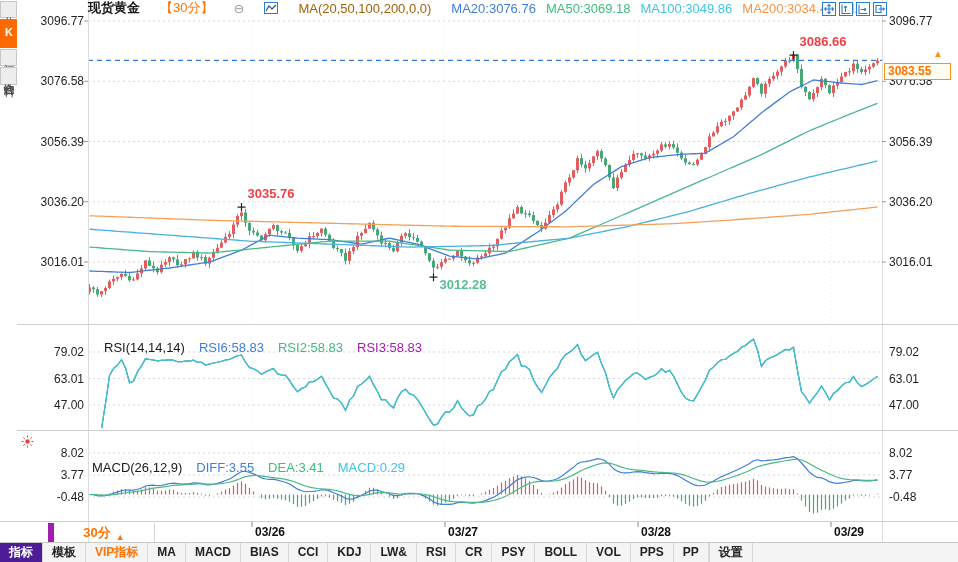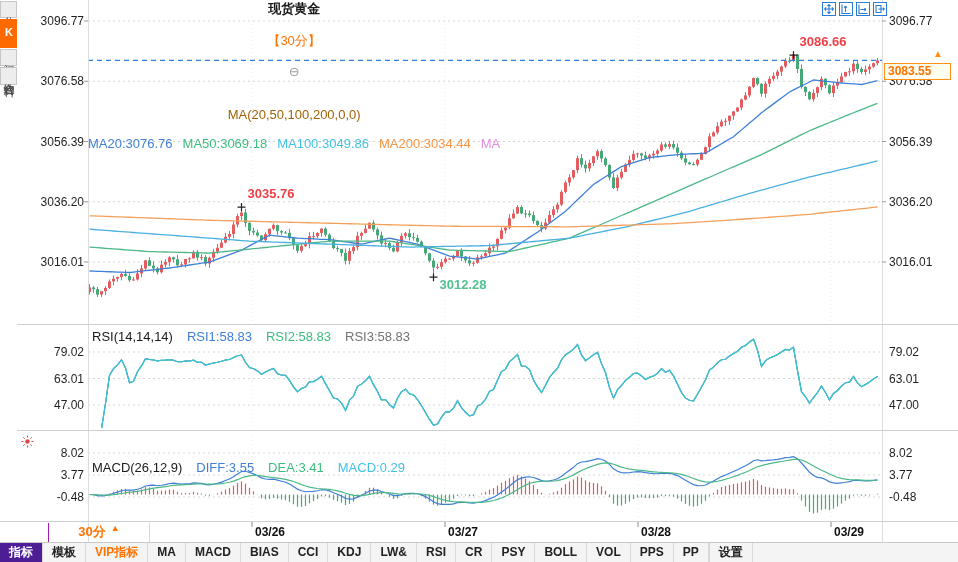"现货黄金" #header { flex-direction: column -> none; gap: 14px -> 20px }
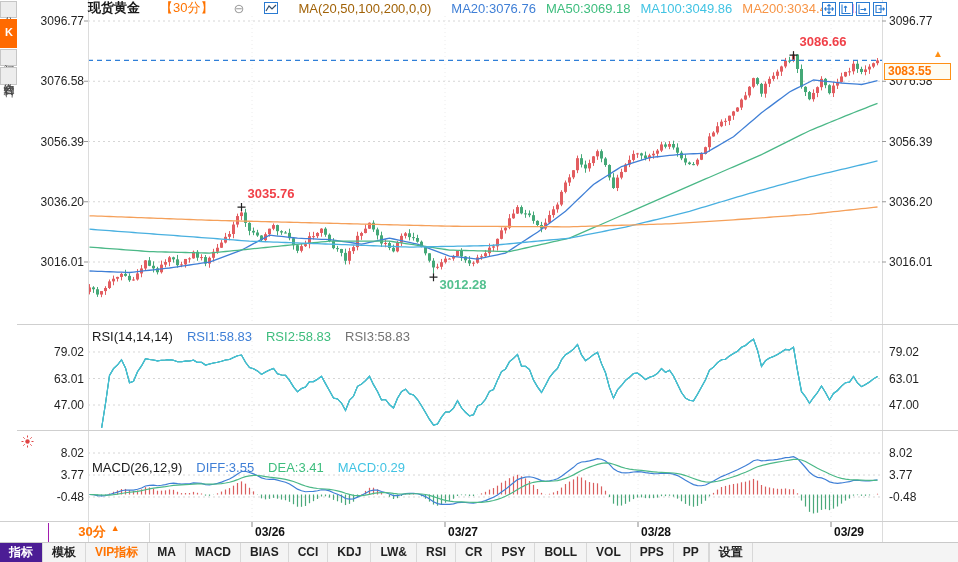"RSI(14,14,14)" div.panel-header { margin-left: none -> 12px; top: 329px -> 340px }
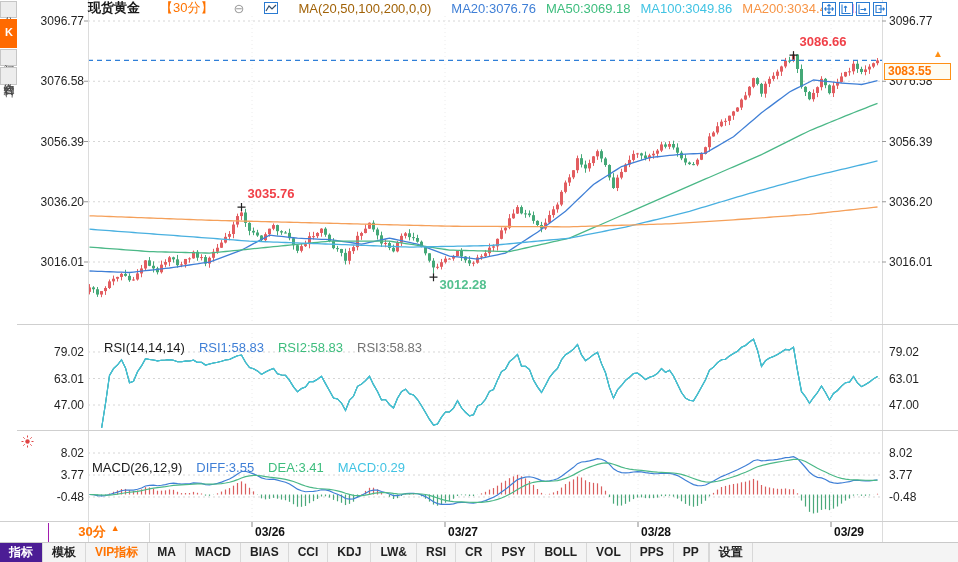"RSI1:58.83" span { text: RSI1:58.83 -> RSI6:58.83 }
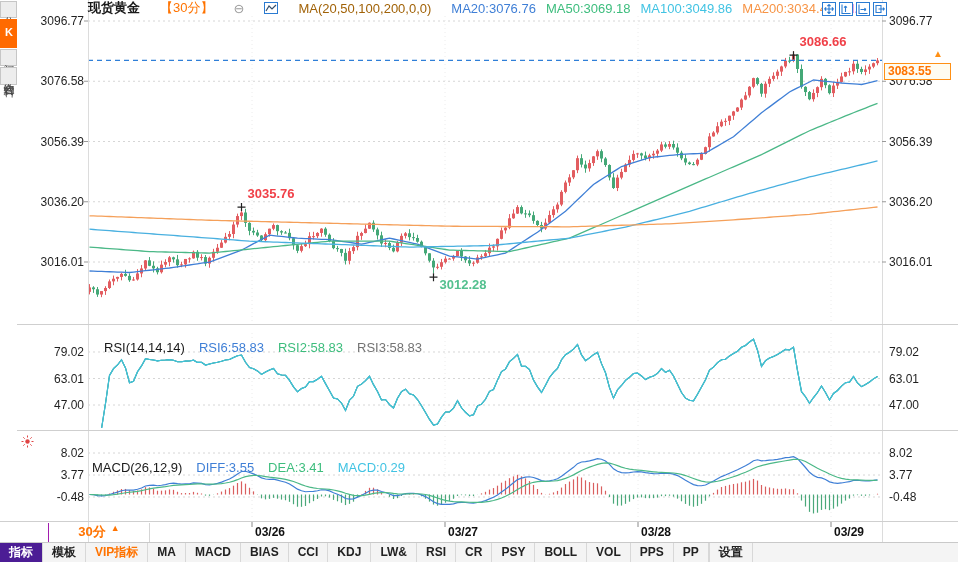"RSI3:58.83" span { color: #737373 -> #a21caf }
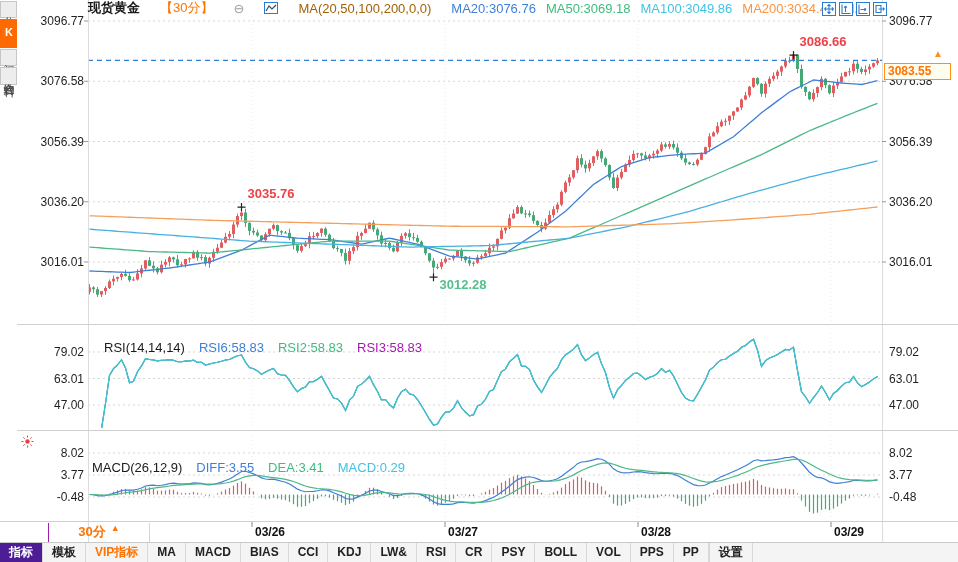"30分" #time-cell { align-items: flex-start -> flex-end; border-left: 1px solid #a21caf -> 6px solid #a21caf }
